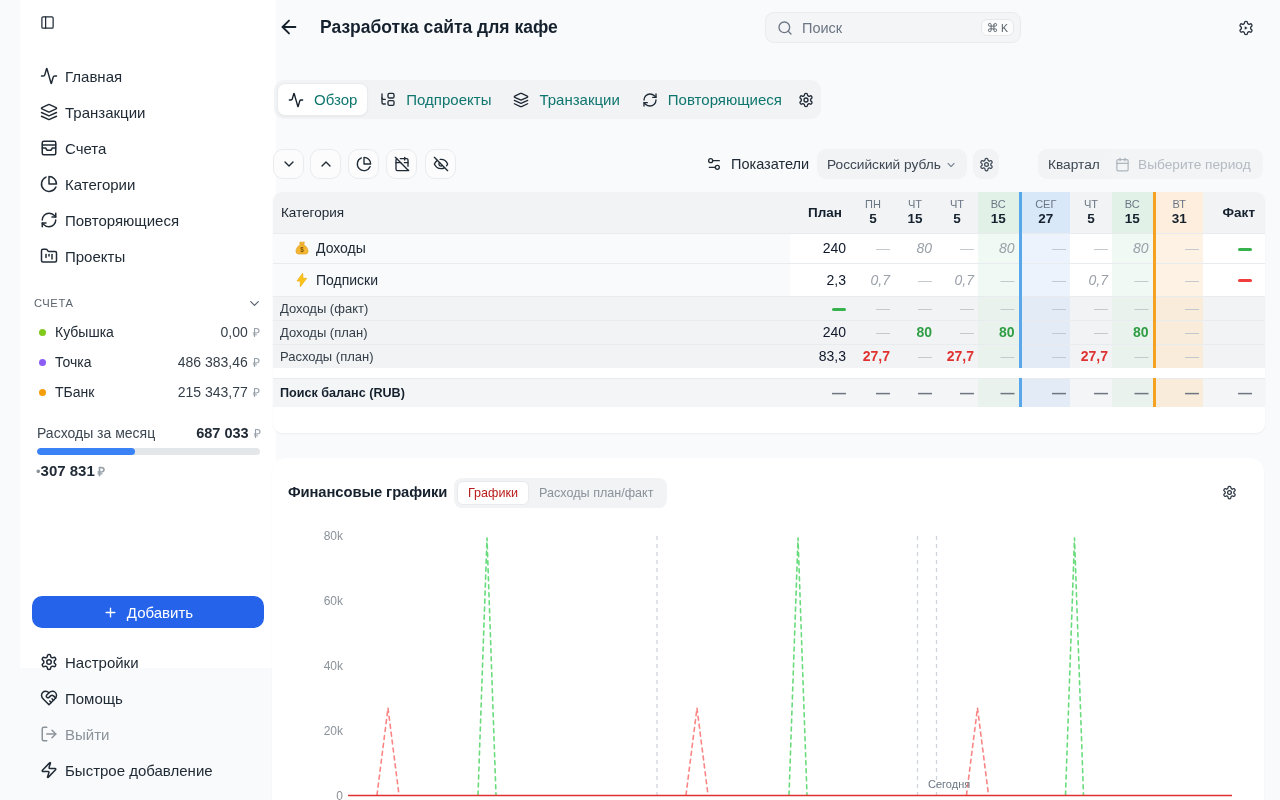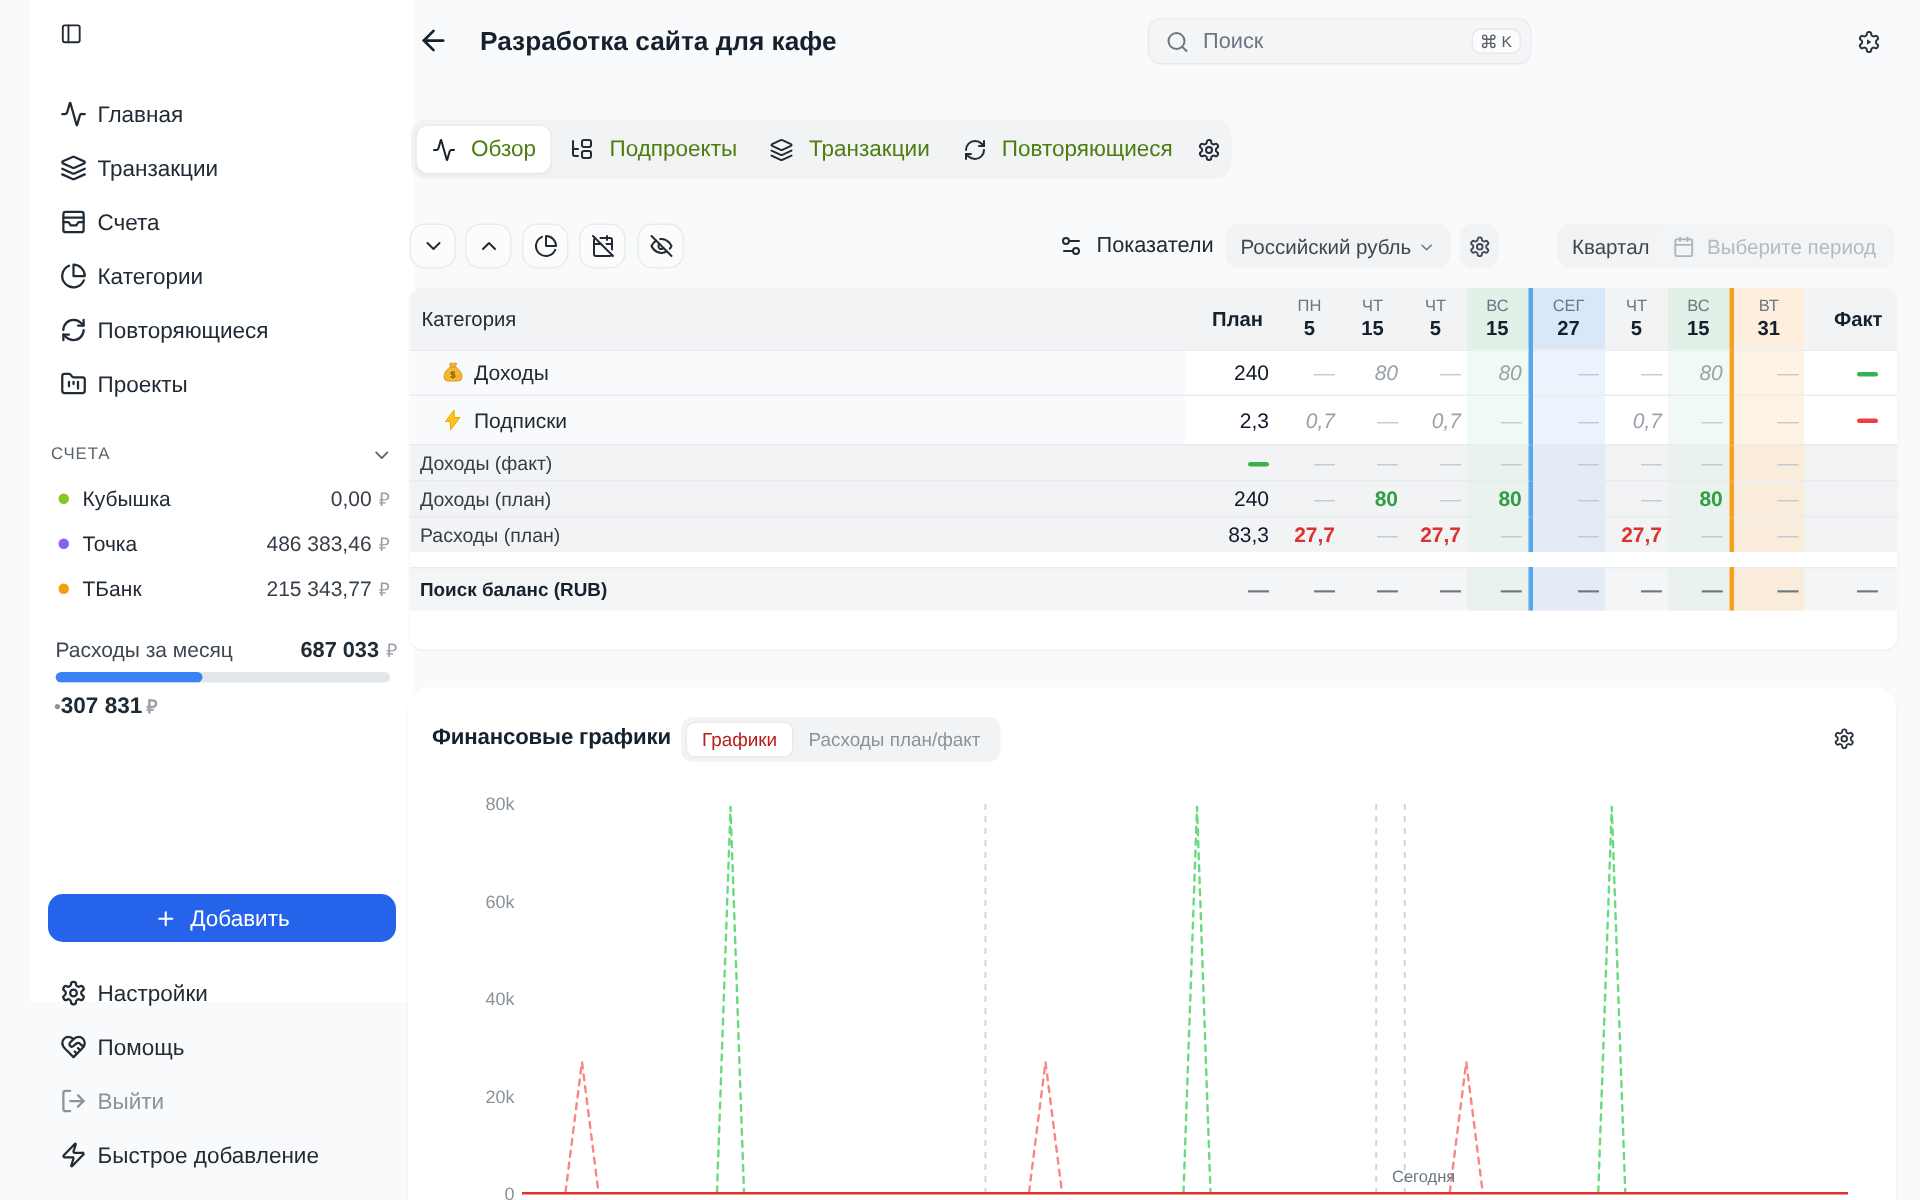"Обзор" .tab { color: #4d7c0f -> #0f766e }
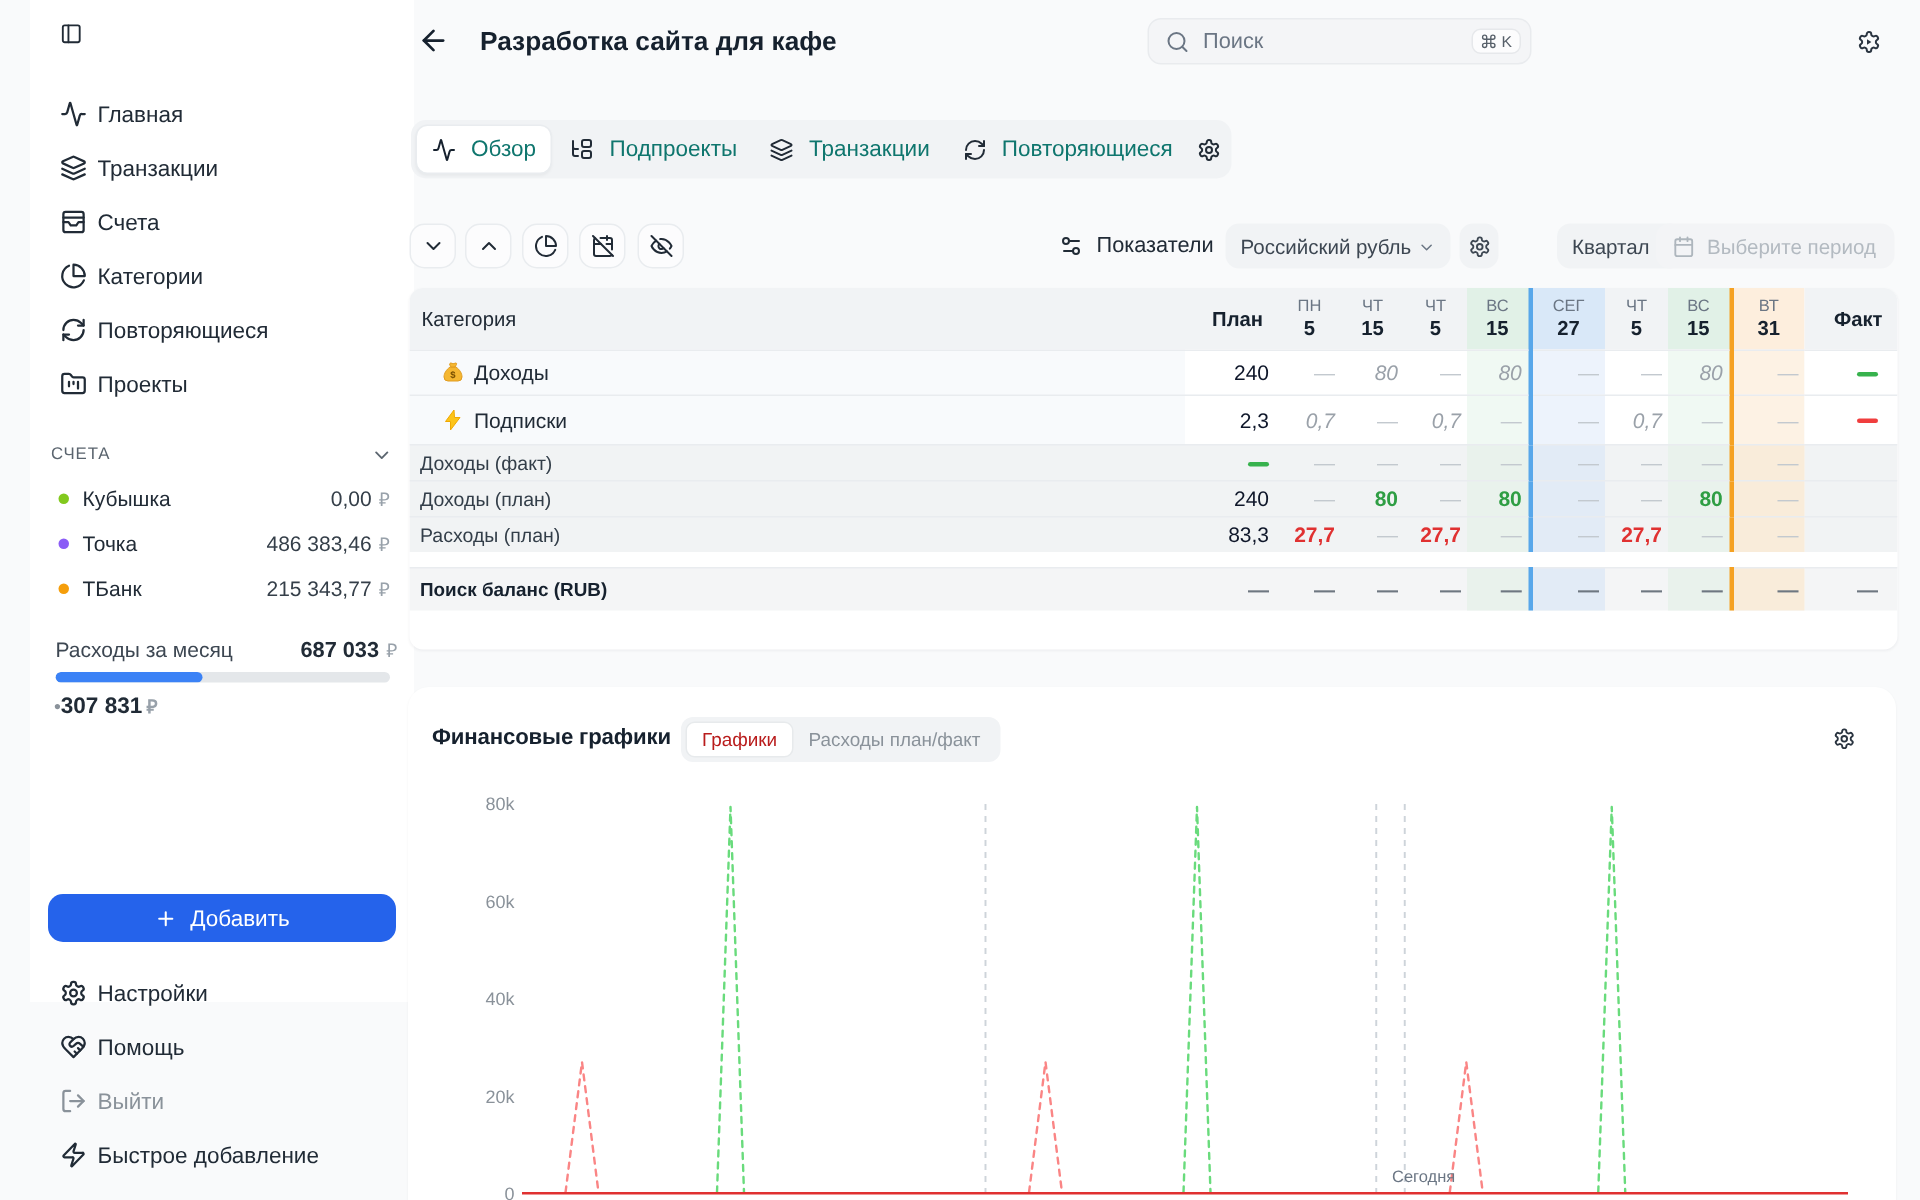"Расходы за месяц" .spend { gap: none -> 41px; justify-content: space-between -> flex-start }
